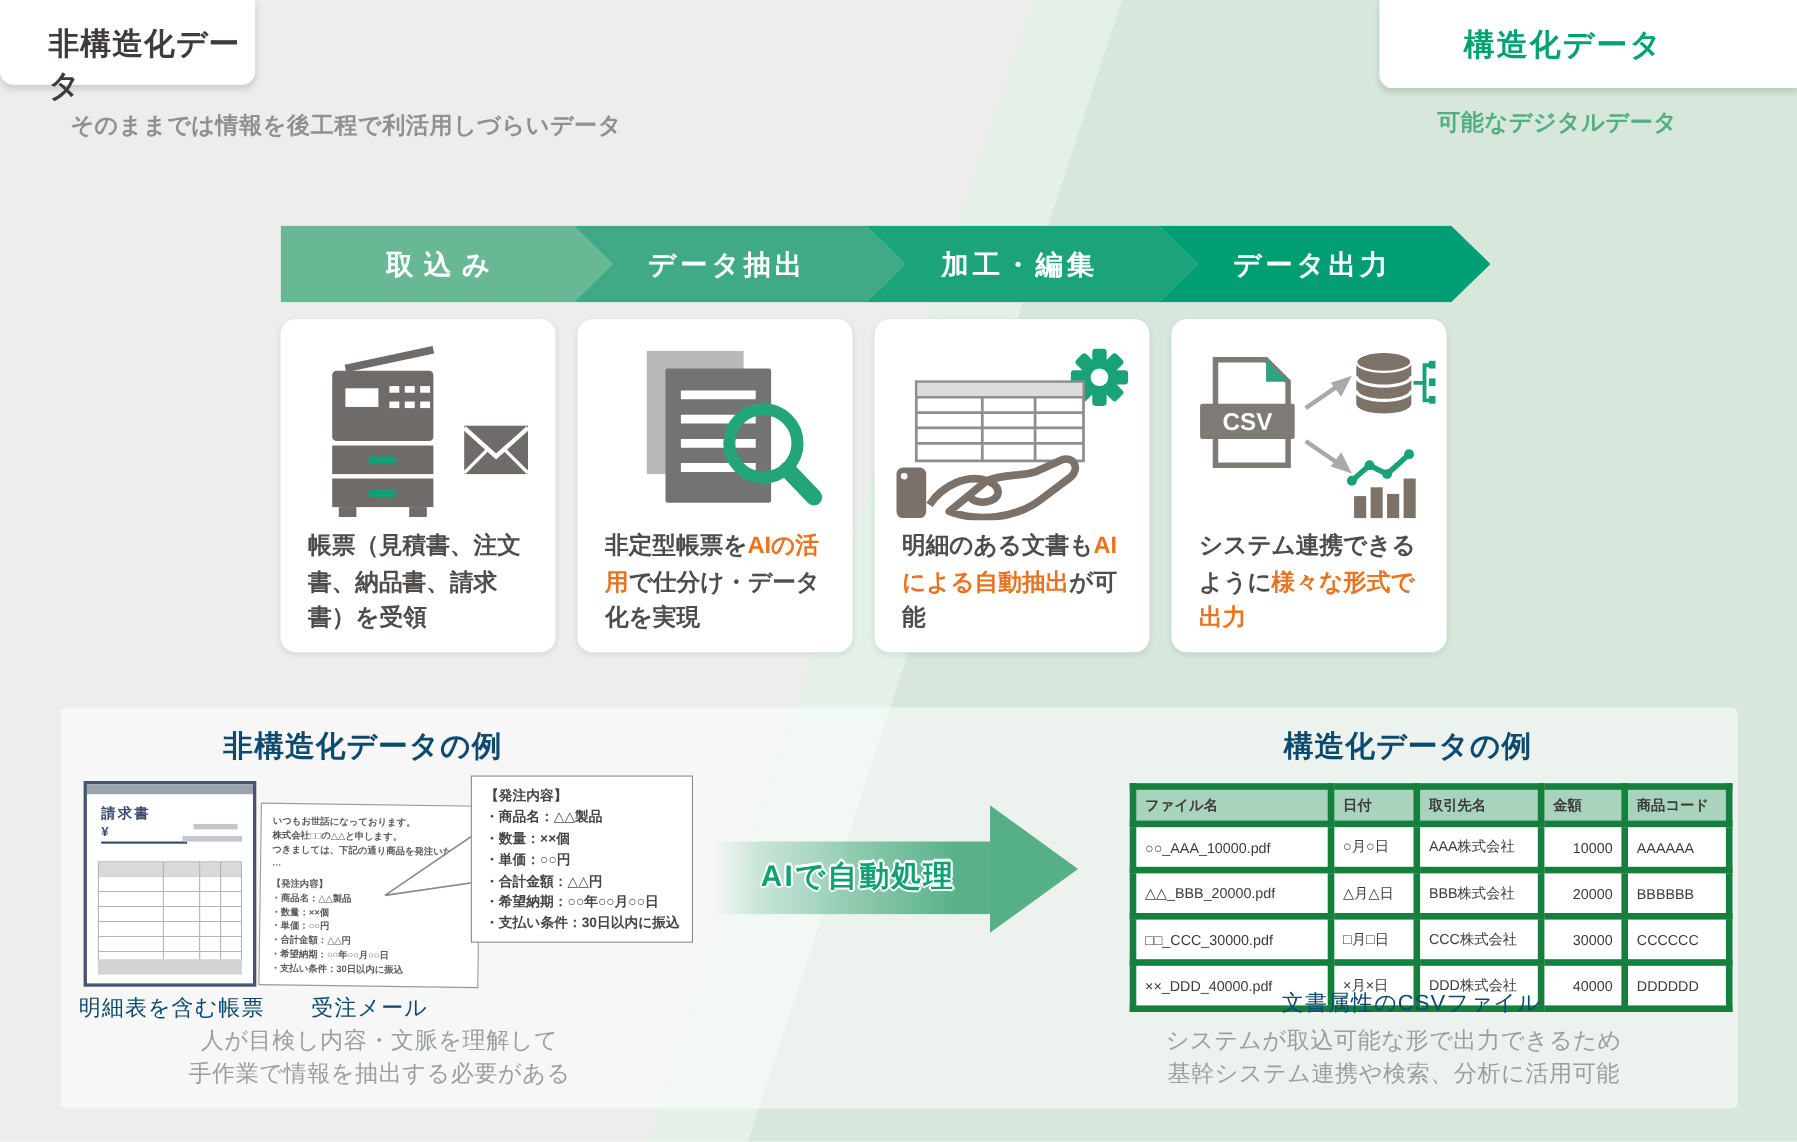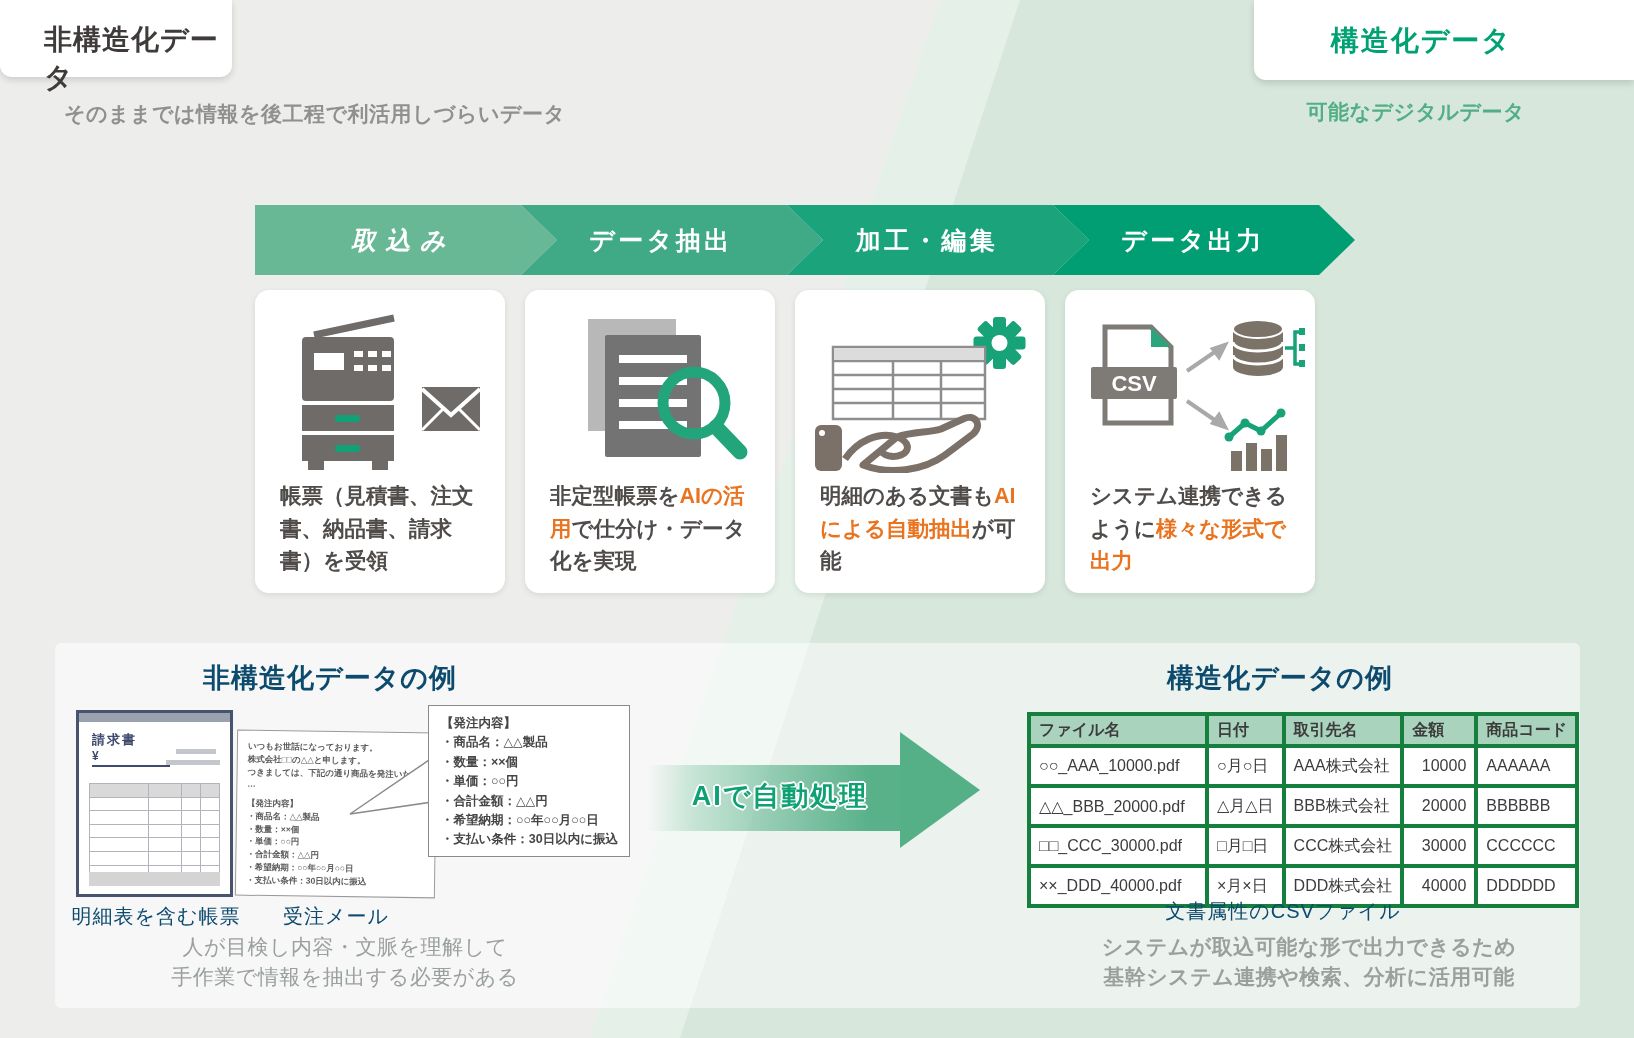"取込み" .chev.first { font-style: italic -> none }
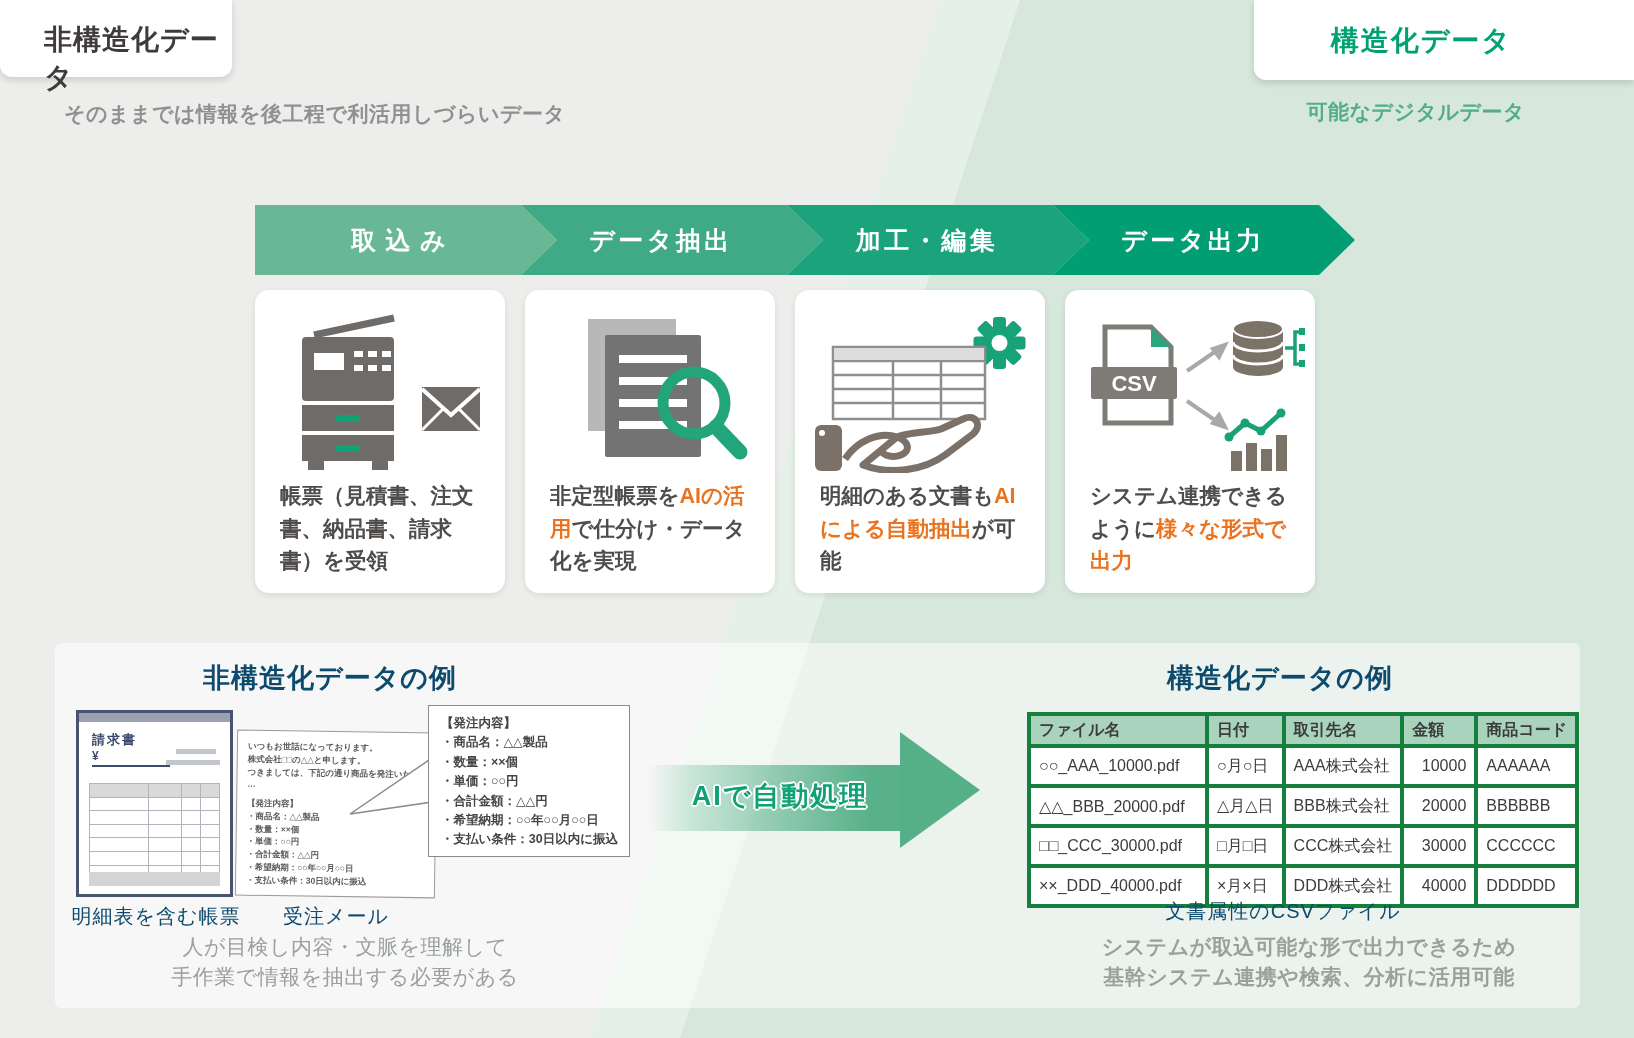"ファイル名" .dtable th,.dtable td { border: 4px solid #15803d -> 6px solid #15803d; font-size: 16px -> 13px }
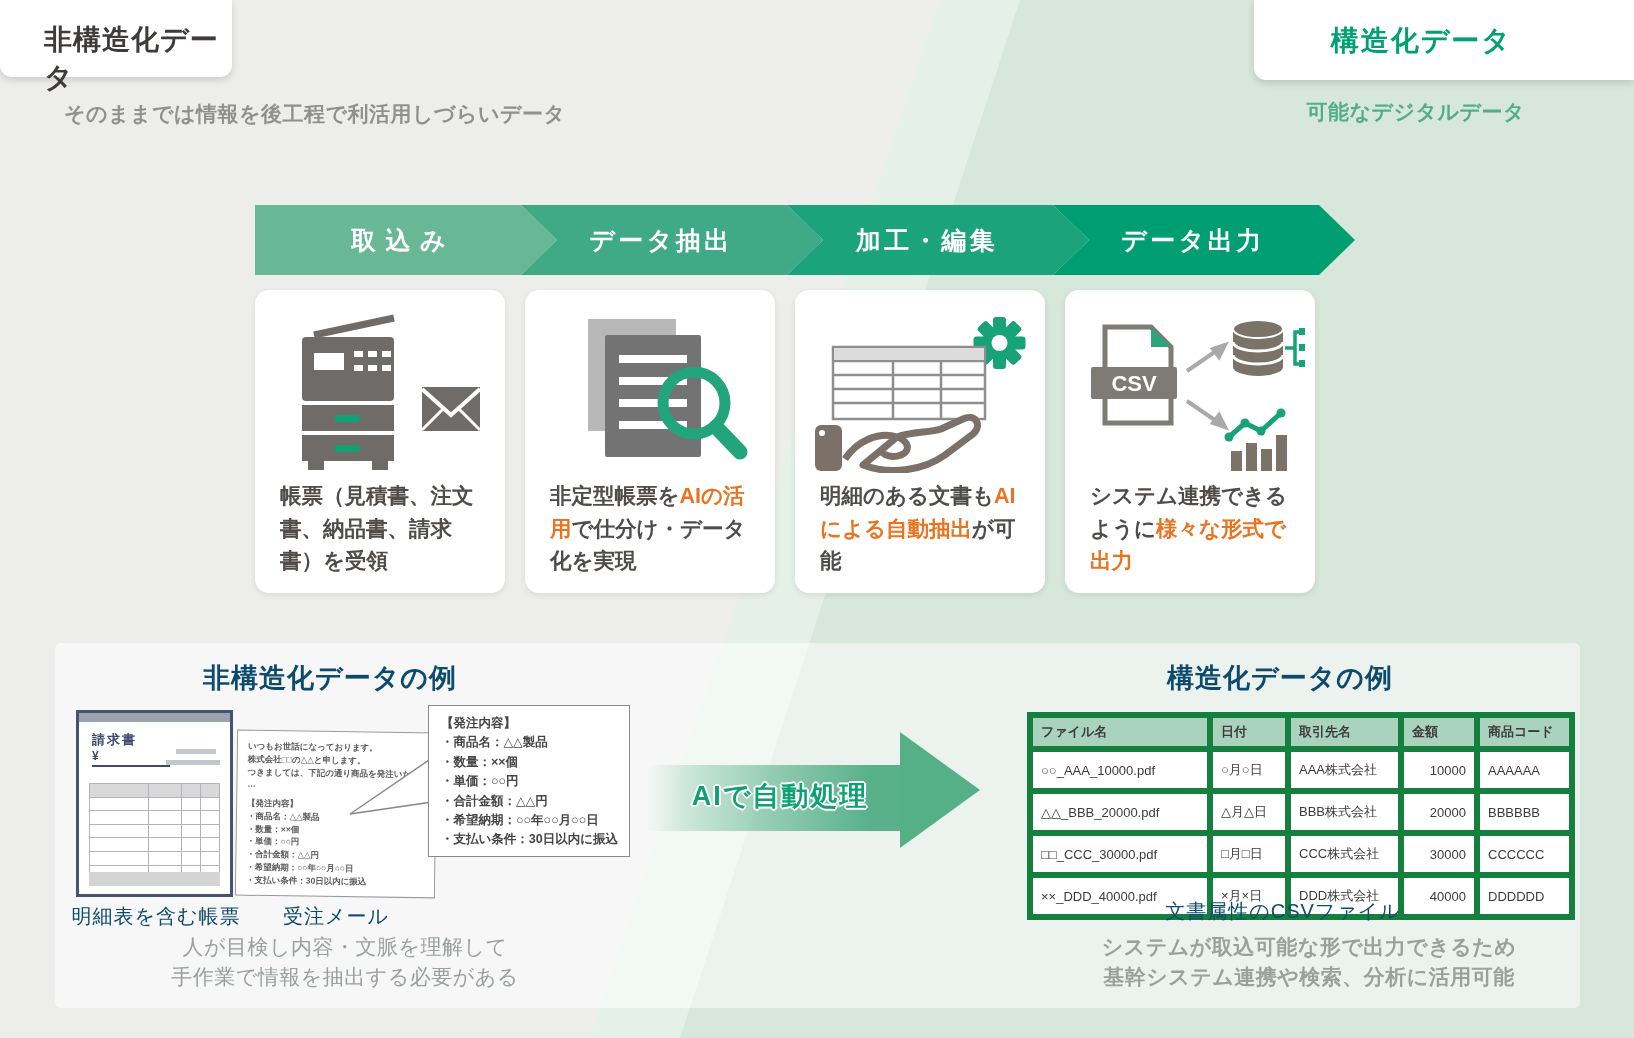"システムが取込可能な形で出力できるため" .note-right { font-weight: bold -> none; left: 1034px -> 992px }
